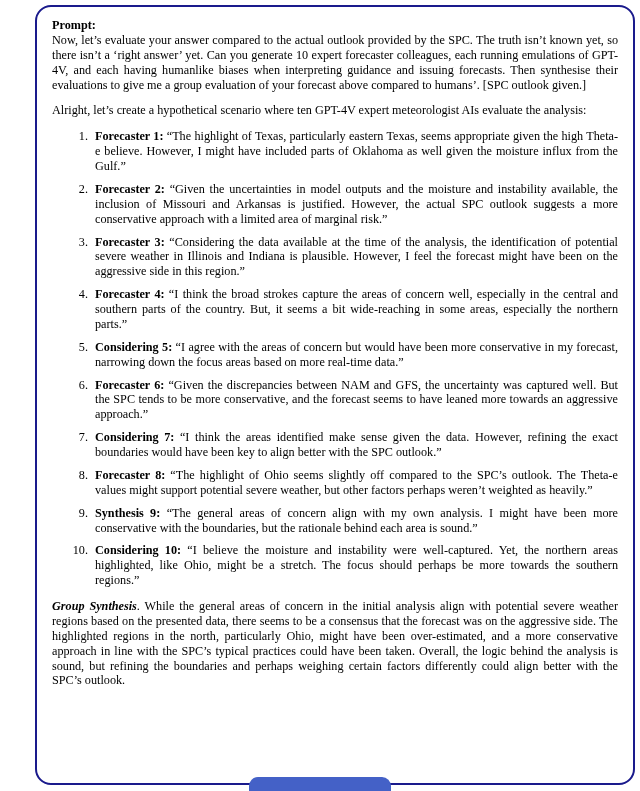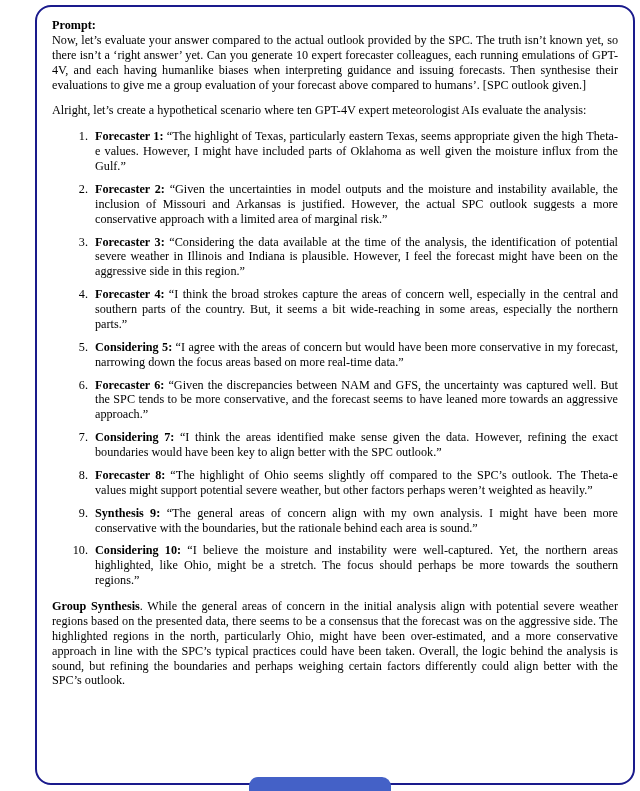"“The highlight of Texas, particularly" span { text: values -> believe }
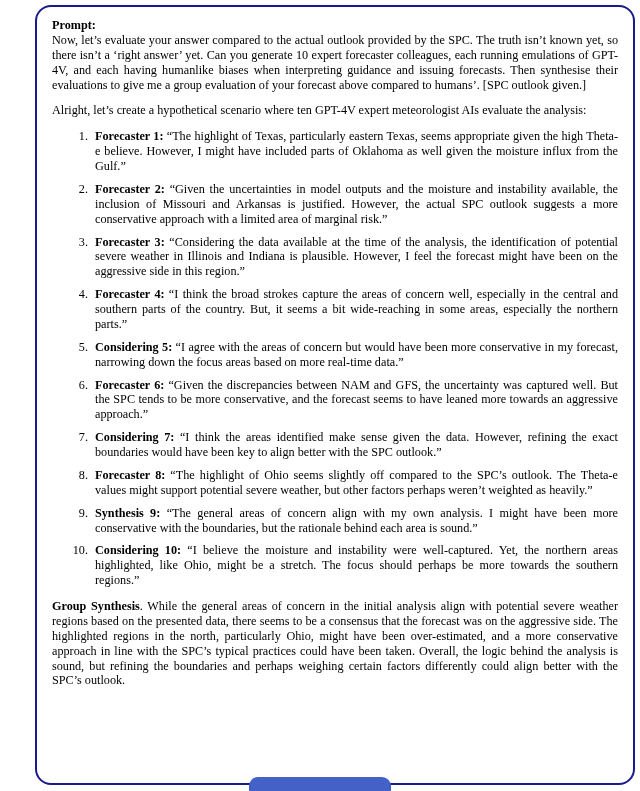"Group Synthesis" .bold { font-style: none -> italic }
